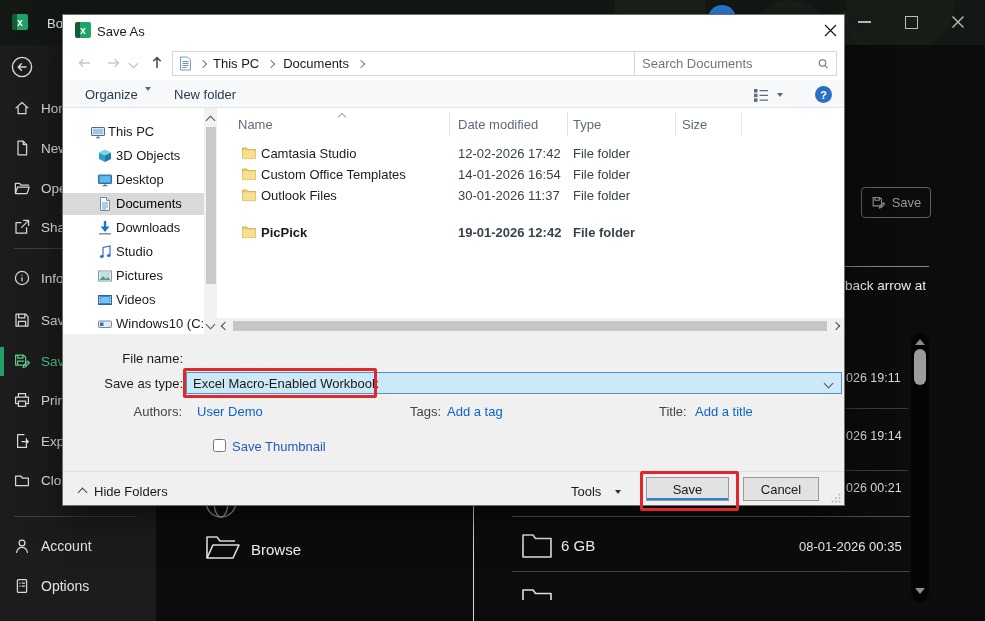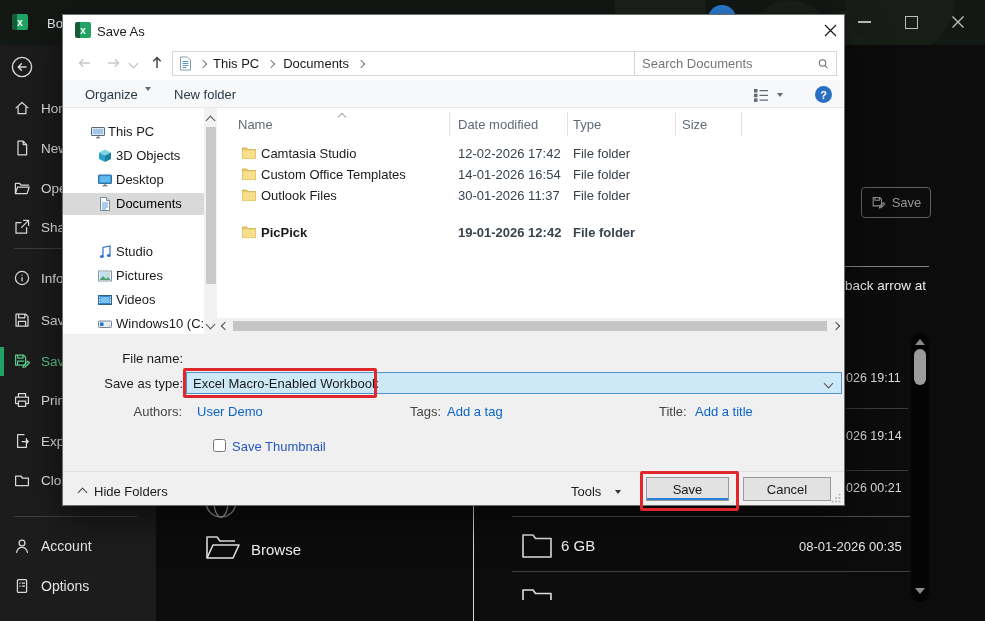"Downloads" div.a { html: none -> <div> <svg> <path></path> <path></path> <path></path> </svg> <span>Downloads</span> </div> }
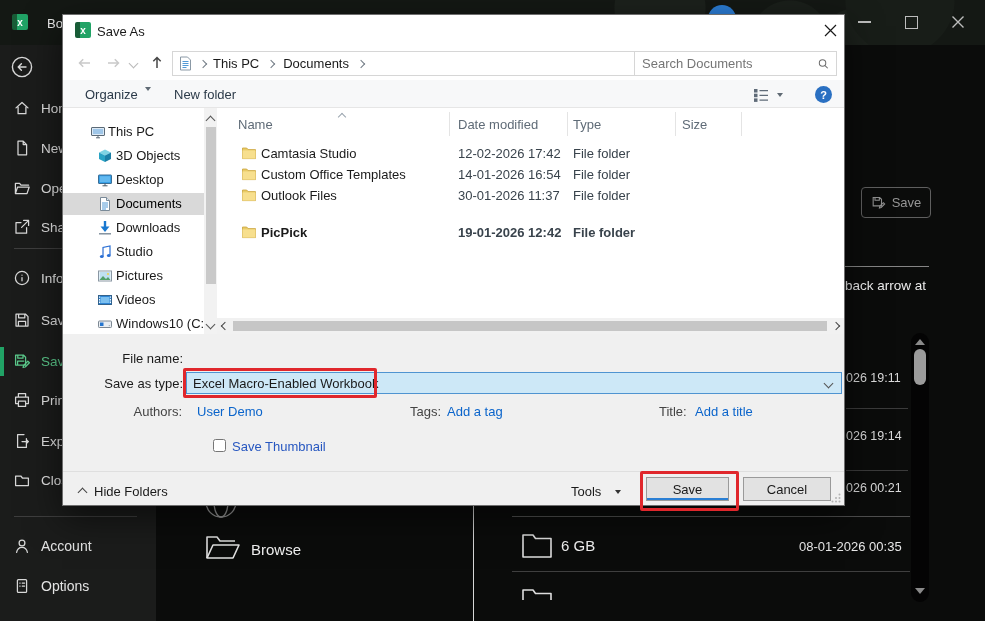"Cancel" div.a { width: 88px -> 76px }
